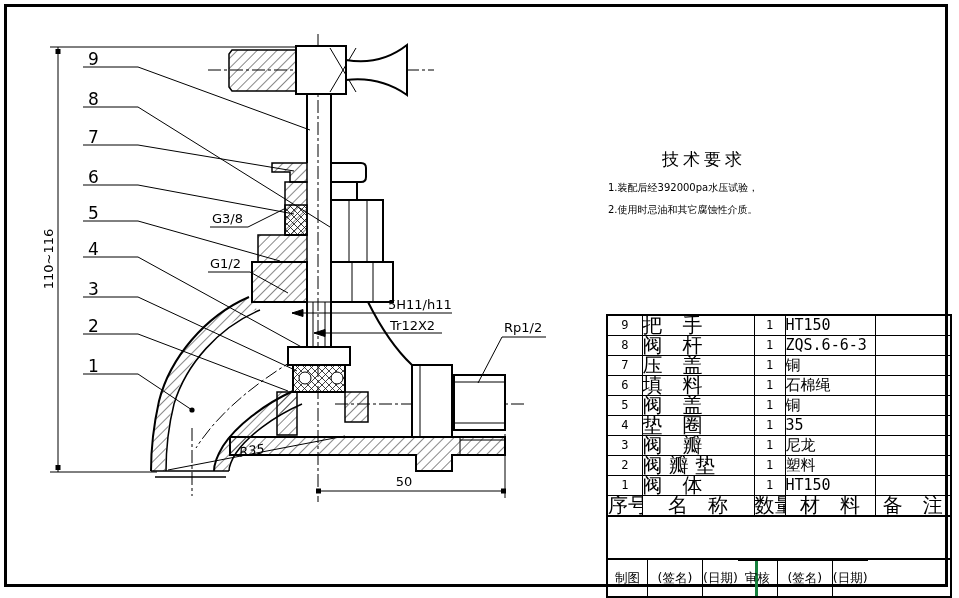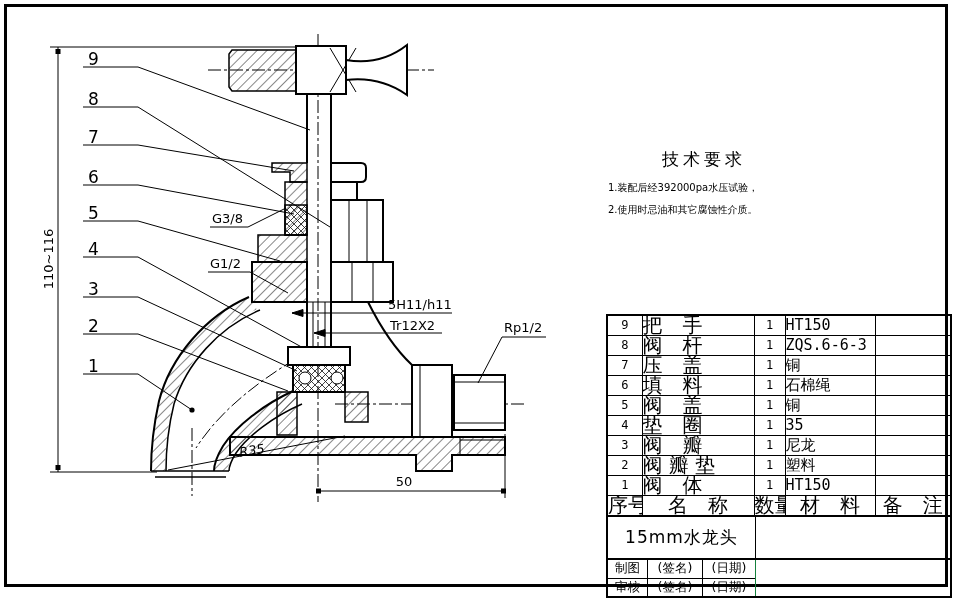"15mm水龙头" div.tb-title { html: <div>15mm水龙头</div> -> none }
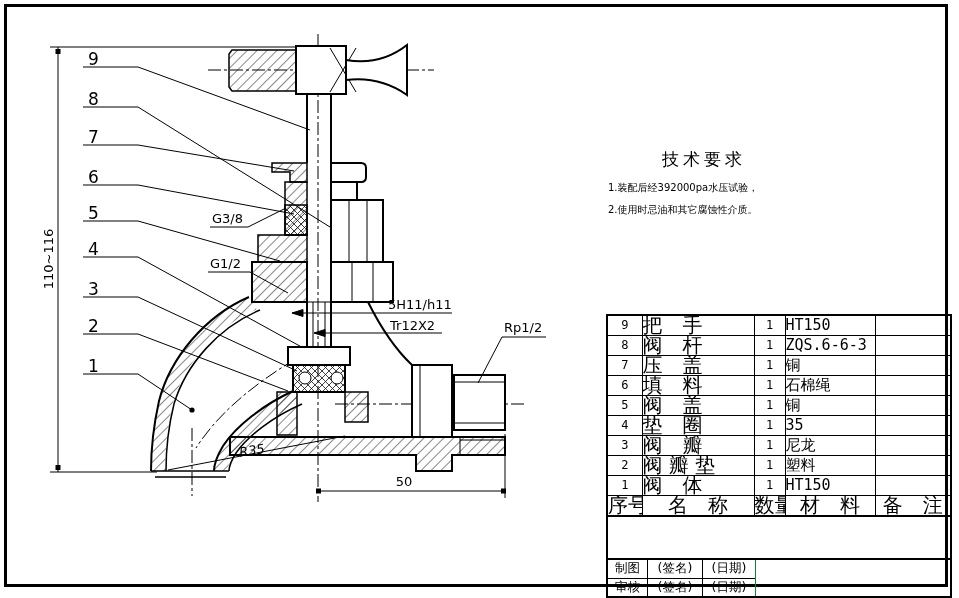"制图" .sig-left { border-right: 1px solid #15803d -> 3px solid #15803d; flex-direction: column -> row }
